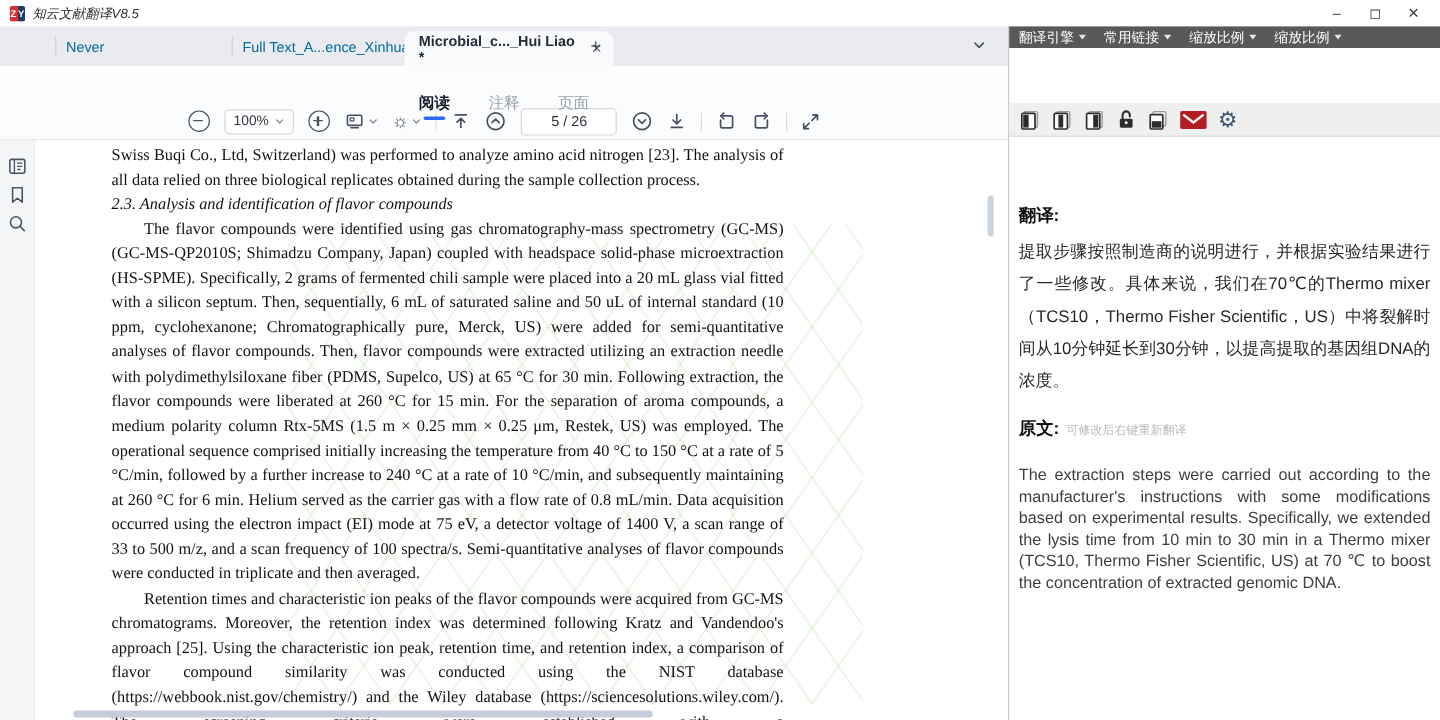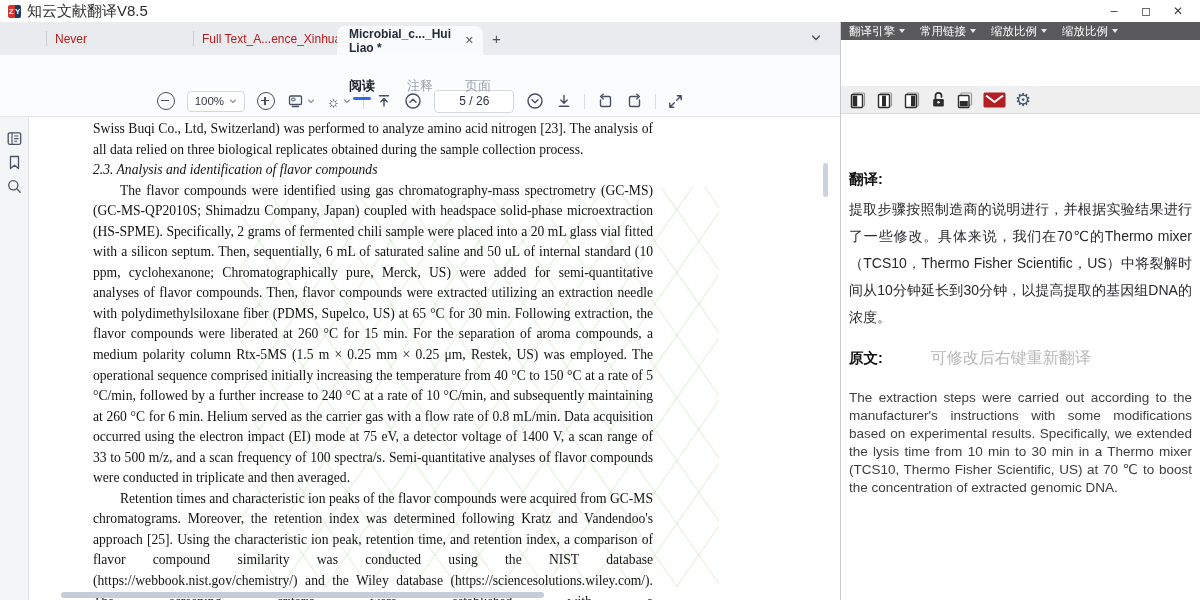"知云文献翻译V8.5" .app-title { font-size: 15px -> 11px; font-style: none -> italic }
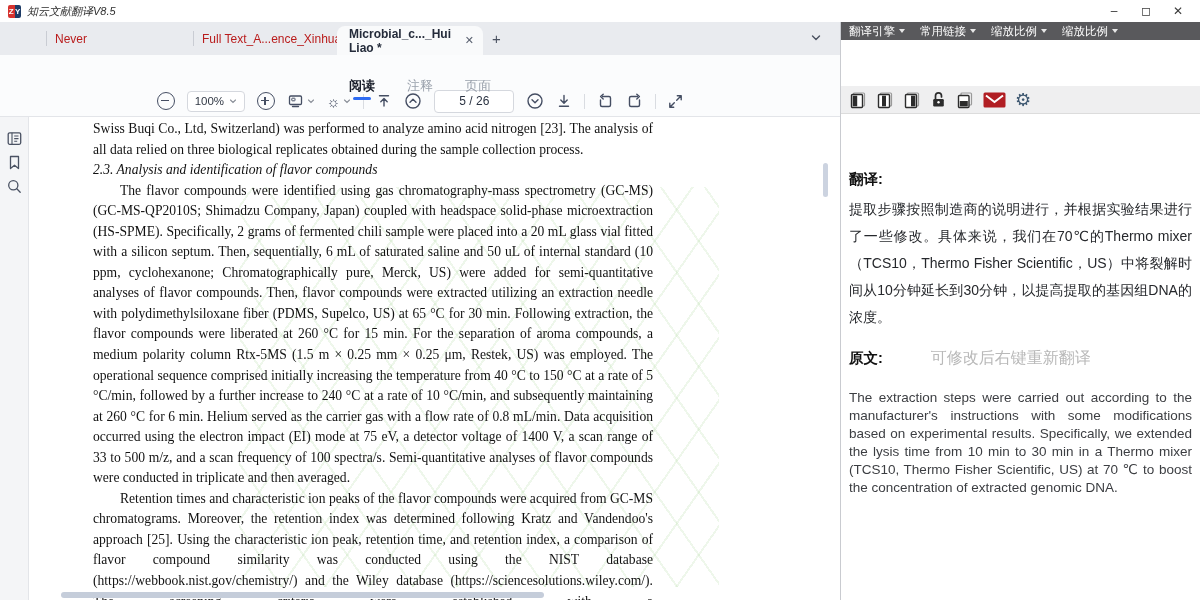"Never" .tab-plain { color: #b91c1c -> #0369a1 }
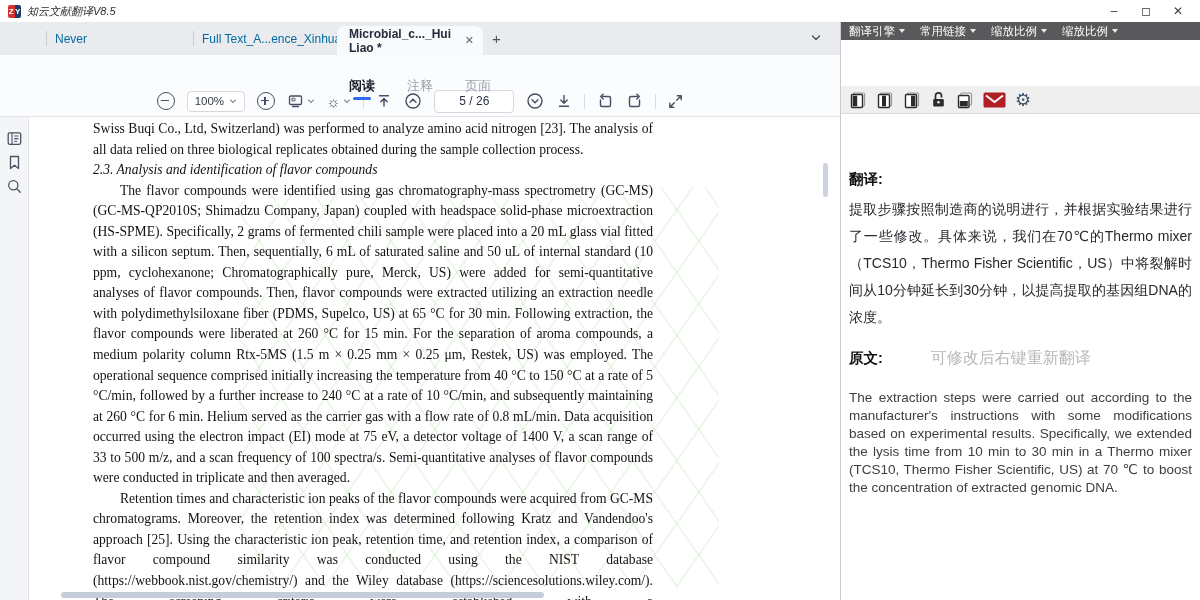"Microbial_c..._Hui Liao *" .tab-active { width: 146px -> 174px }
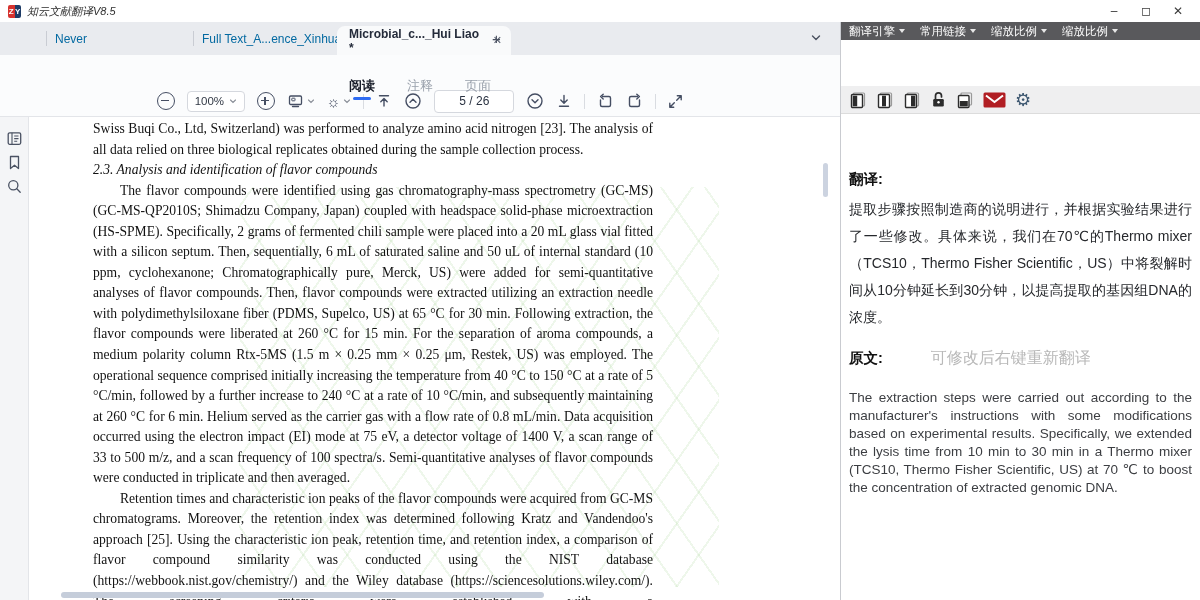"可修改后右键重新翻译" .orig-hint { font-size: 16px -> 10px; margin-left: 42px -> none }
